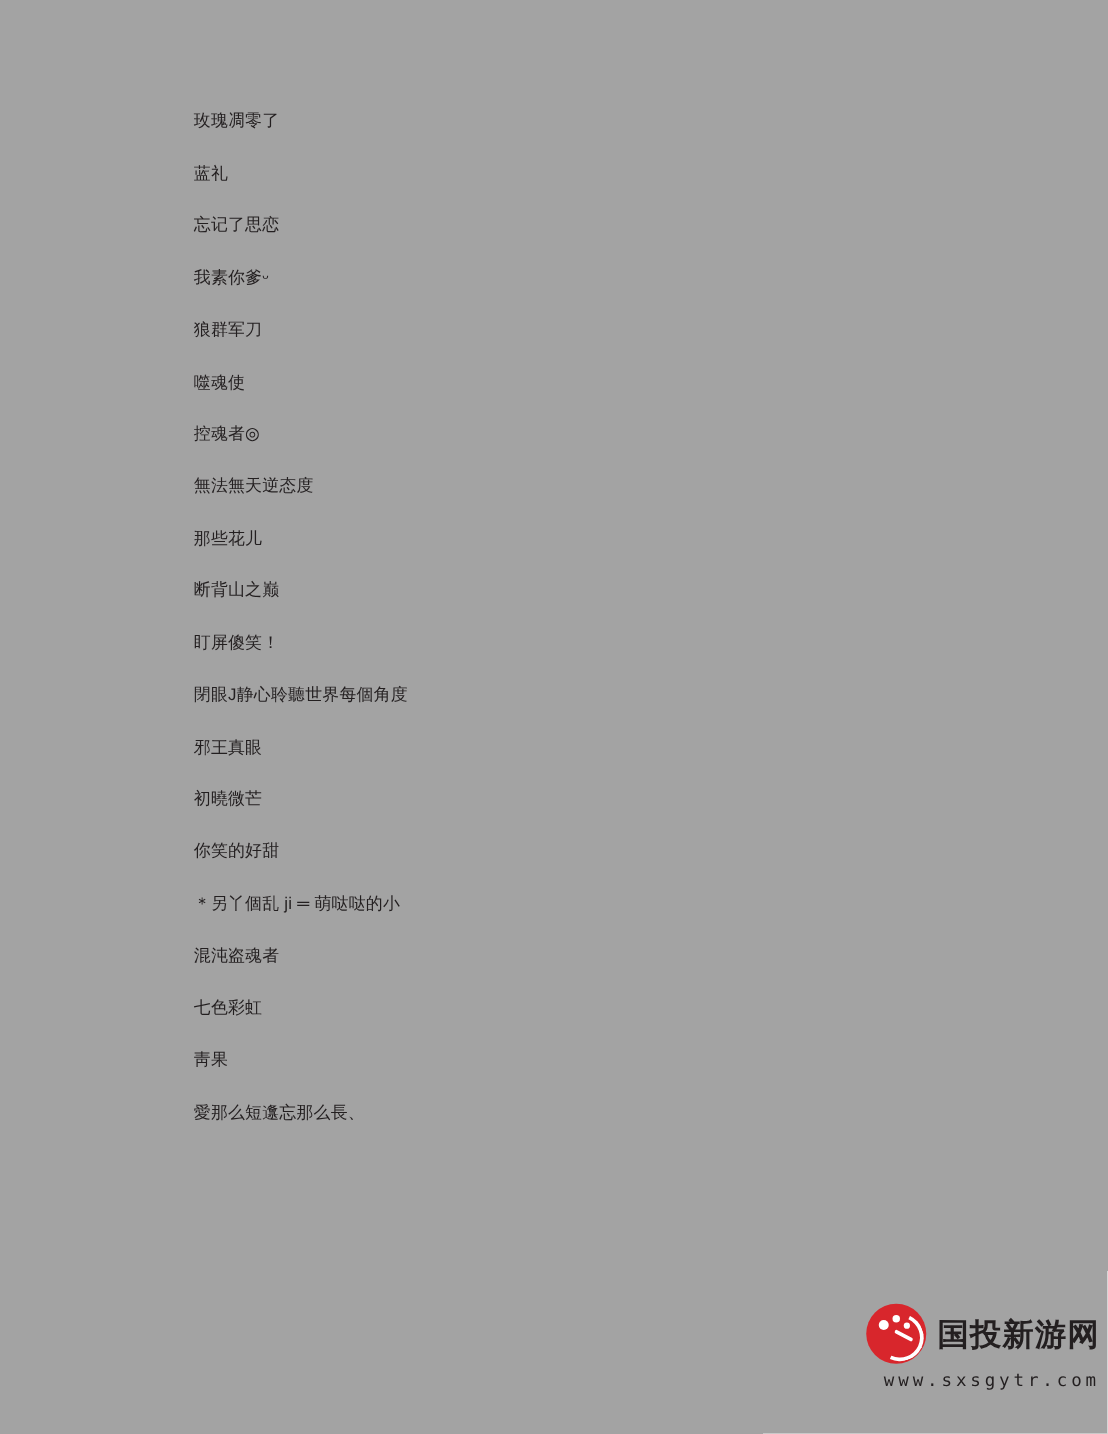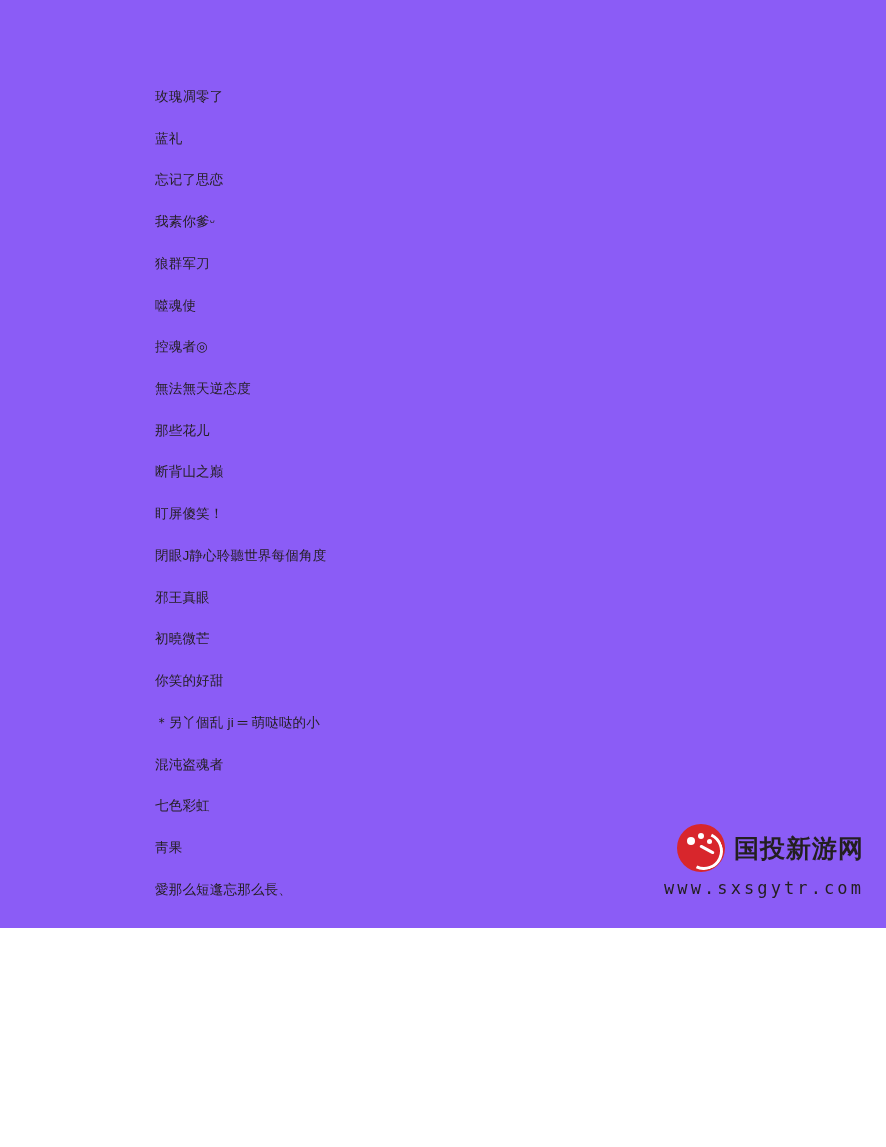"玫瑰凋零了" .page { background: #8b5cf6 -> #a3a3a3; height: 928px -> 1147px }
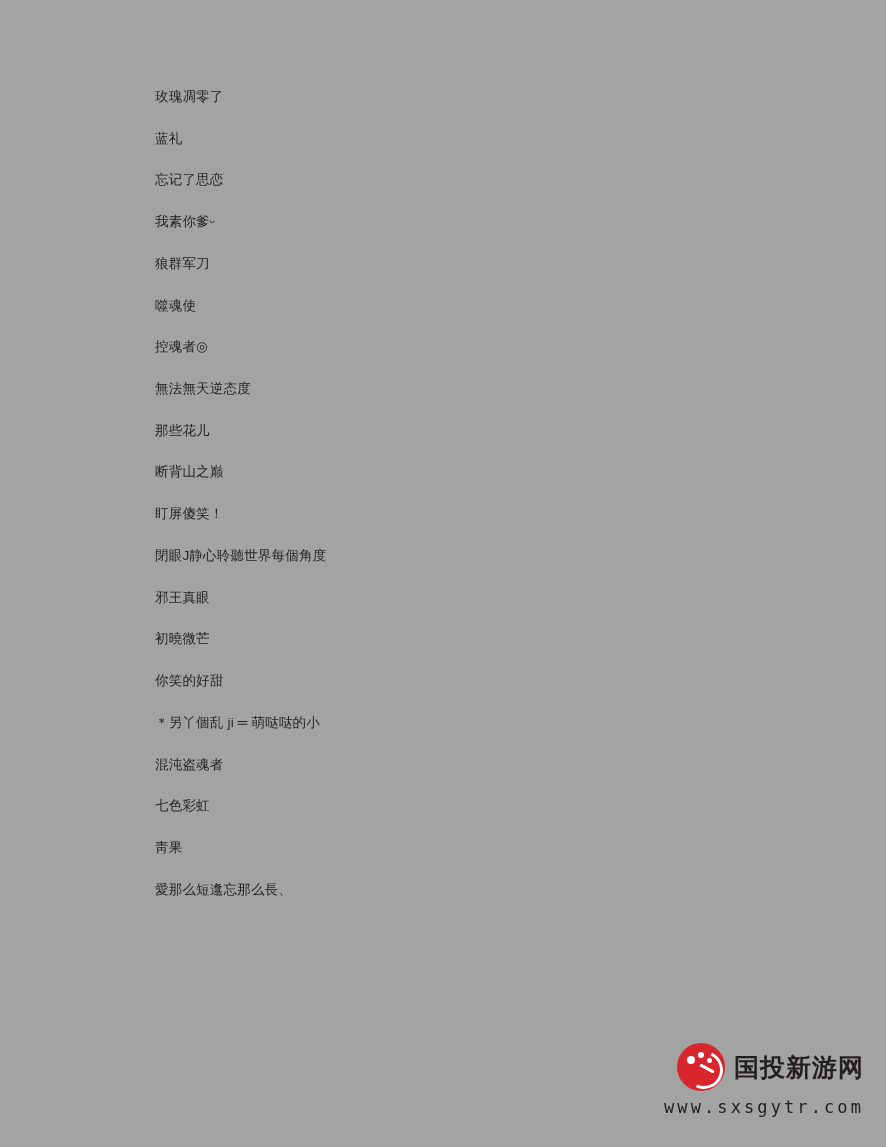"国投新游网" .watermark { right: 22px -> 6px }
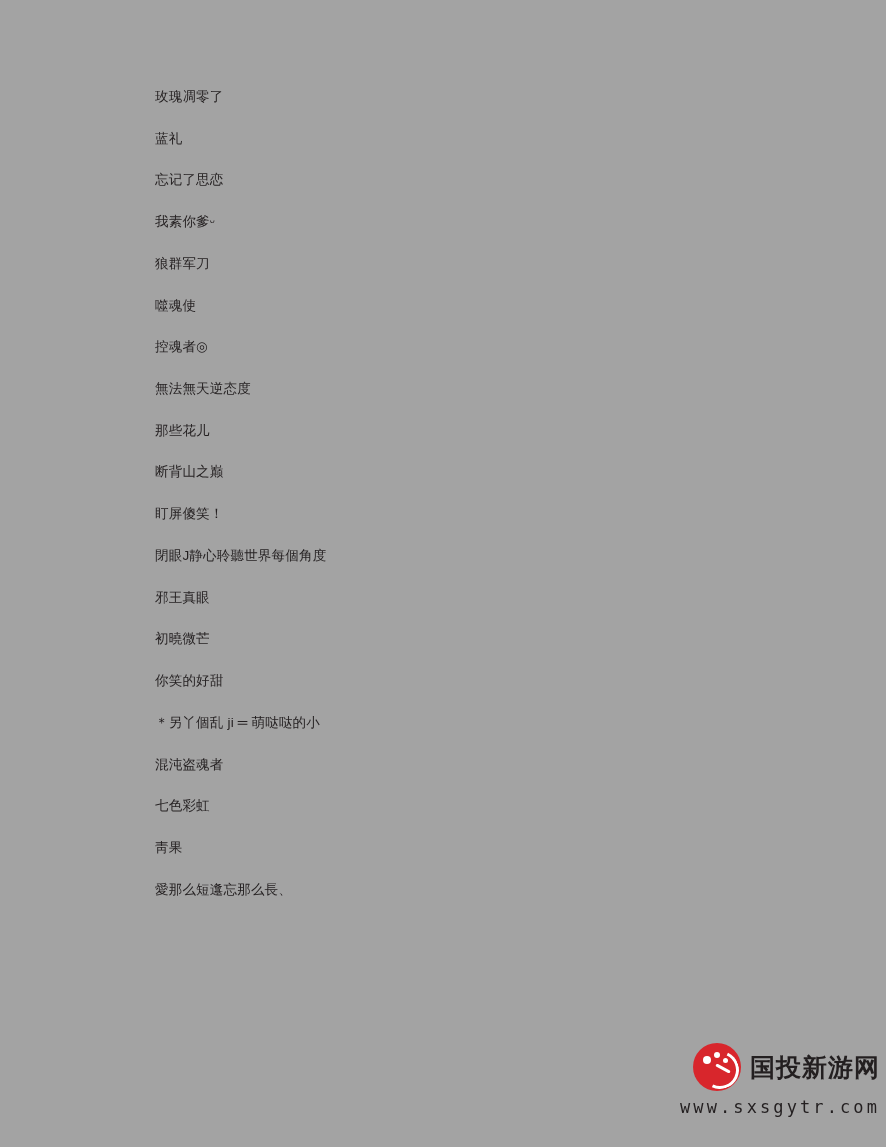"www.sxsgytr.com" .wm-url { font-size: 17px -> 14px }
